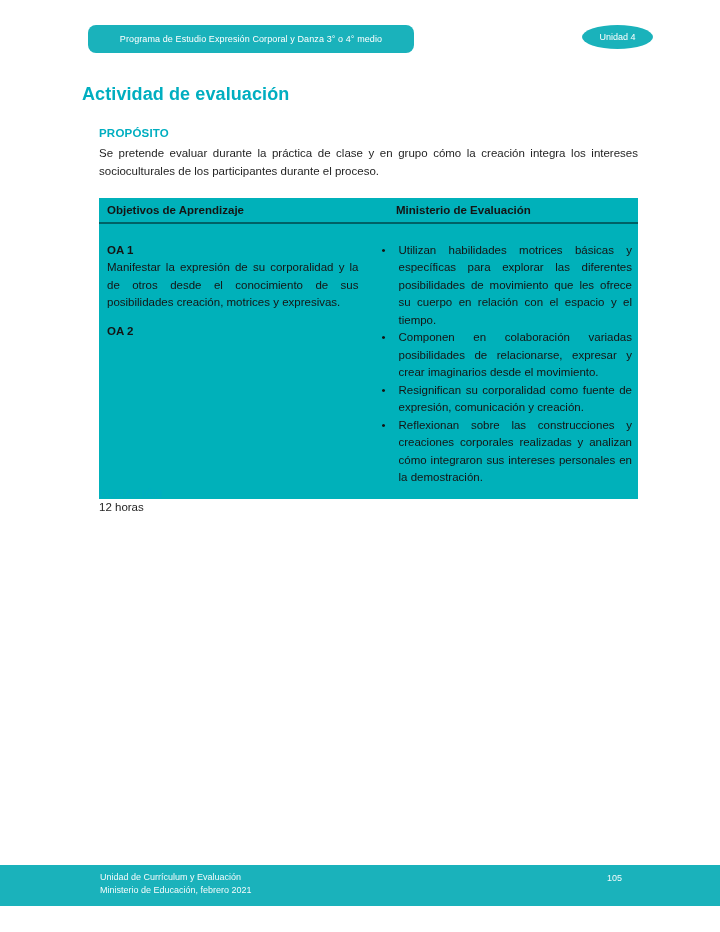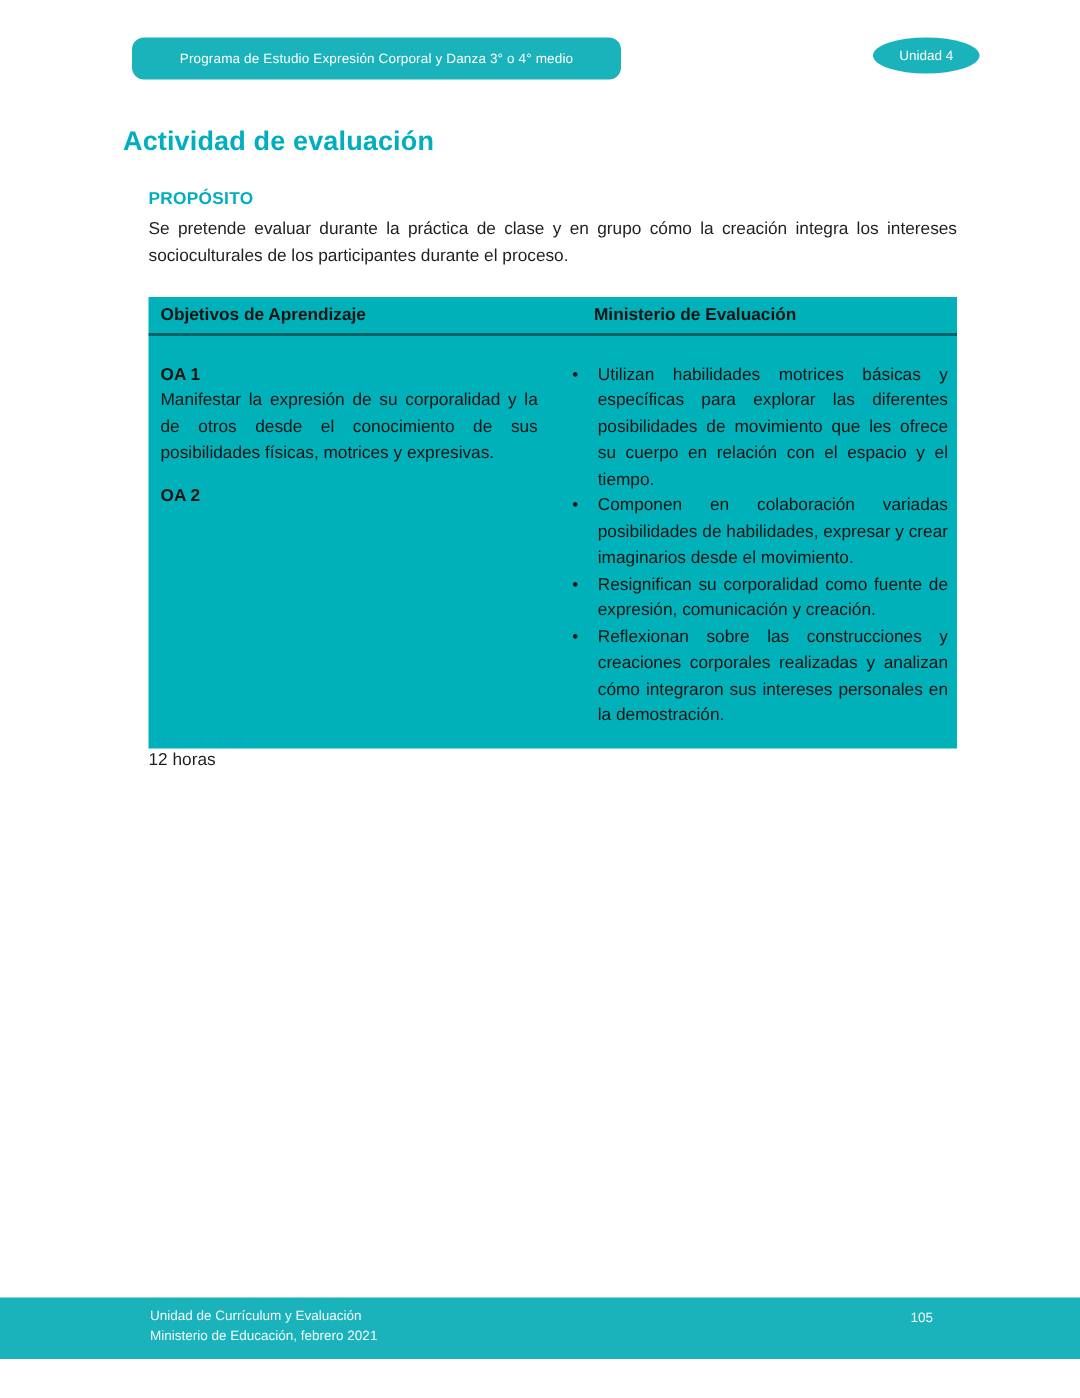"Manifestar la expresión de su" div.oa-text { text: físicas -> creación }
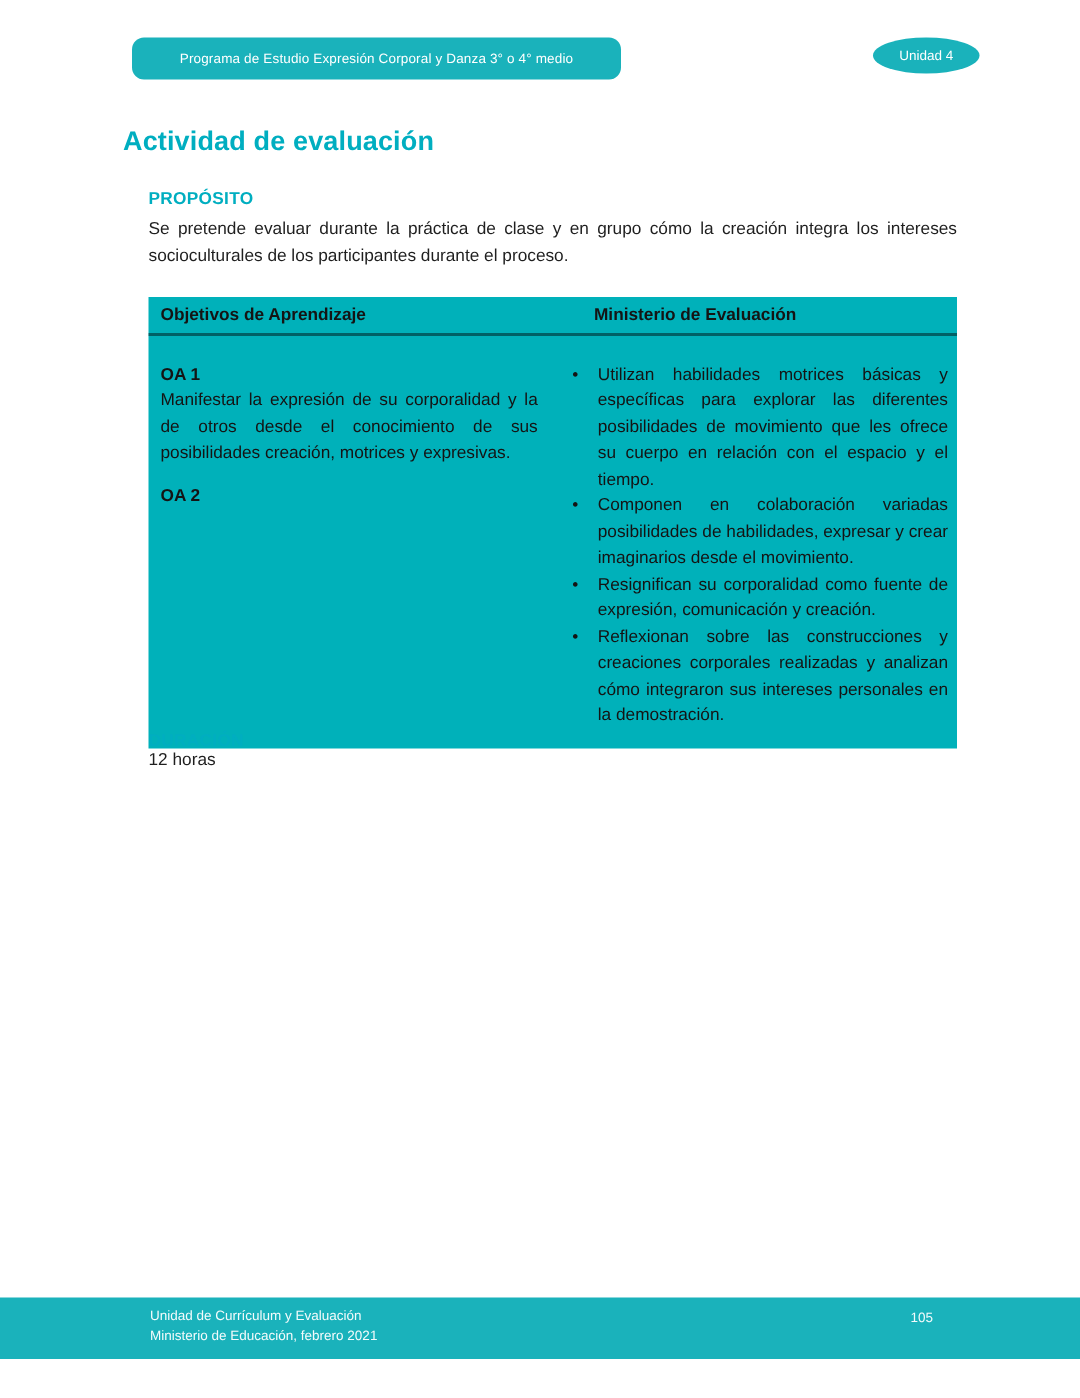"Componen en colaboración variadas" span.bullet-text { text: habilidades -> relacionarse }
